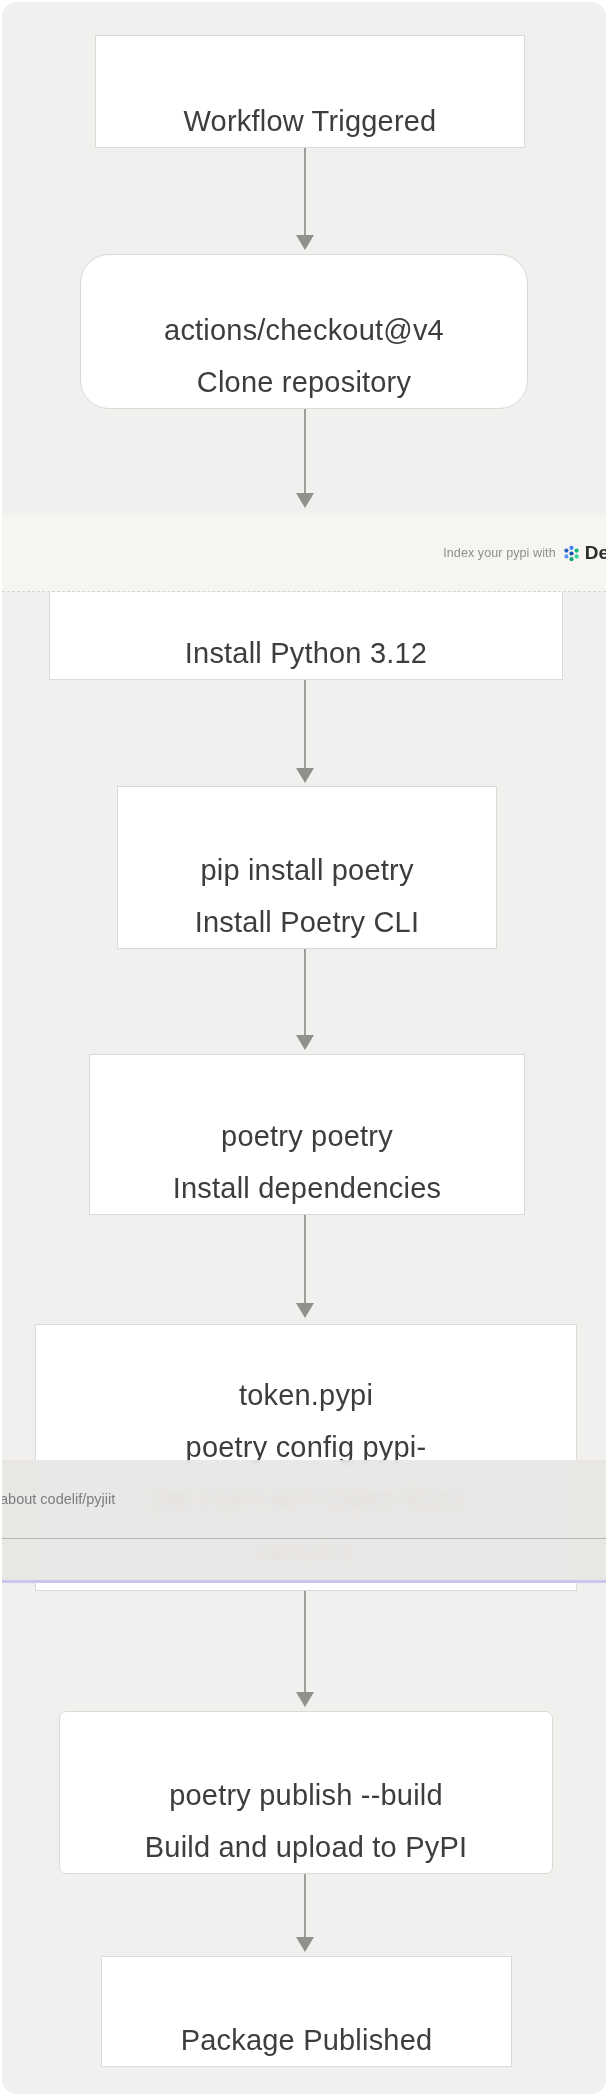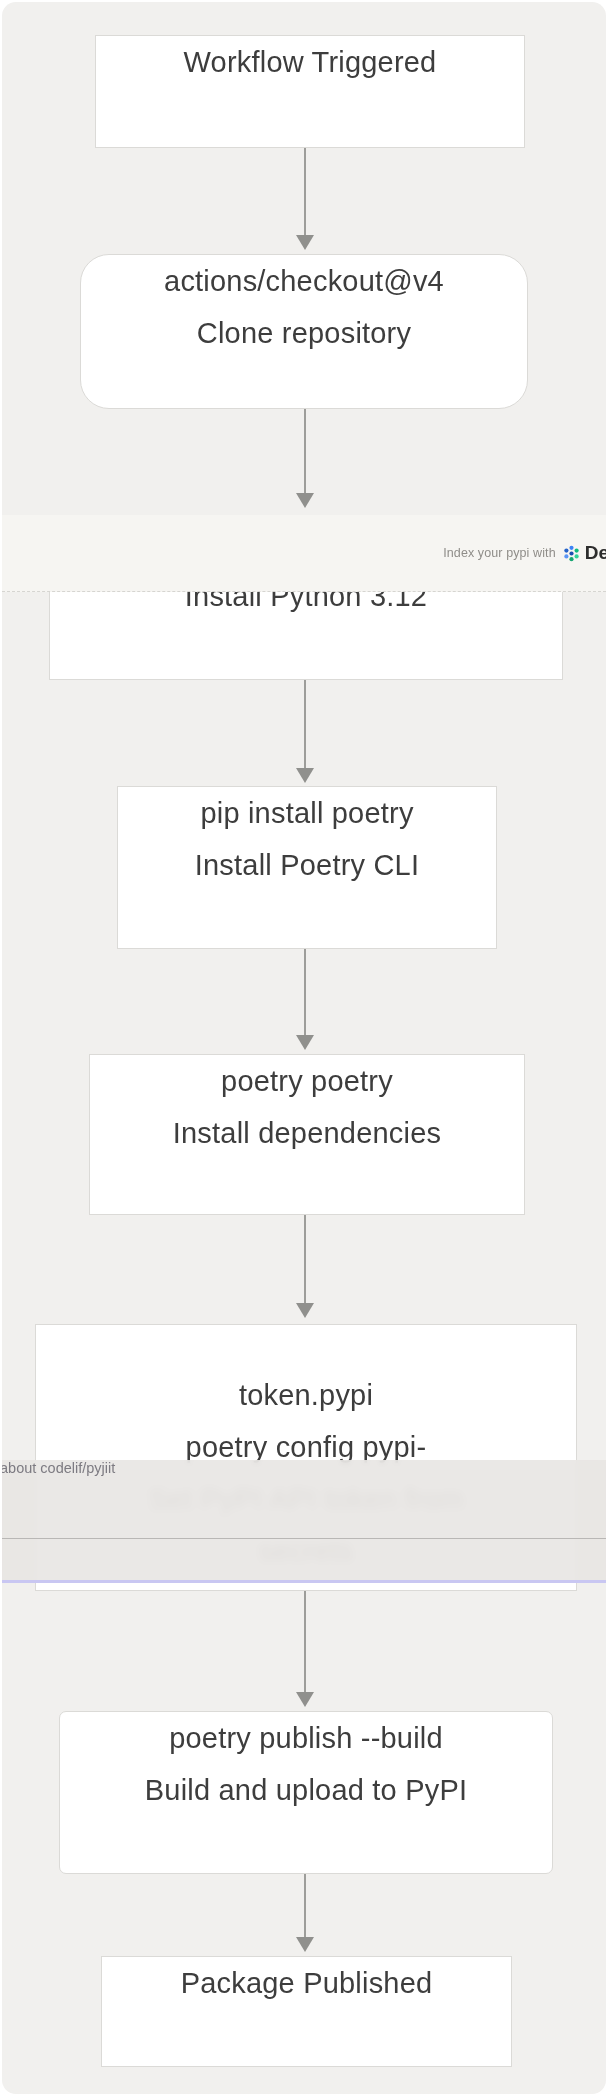"Workflow Triggered" .node { justify-content: flex-start -> flex-end }
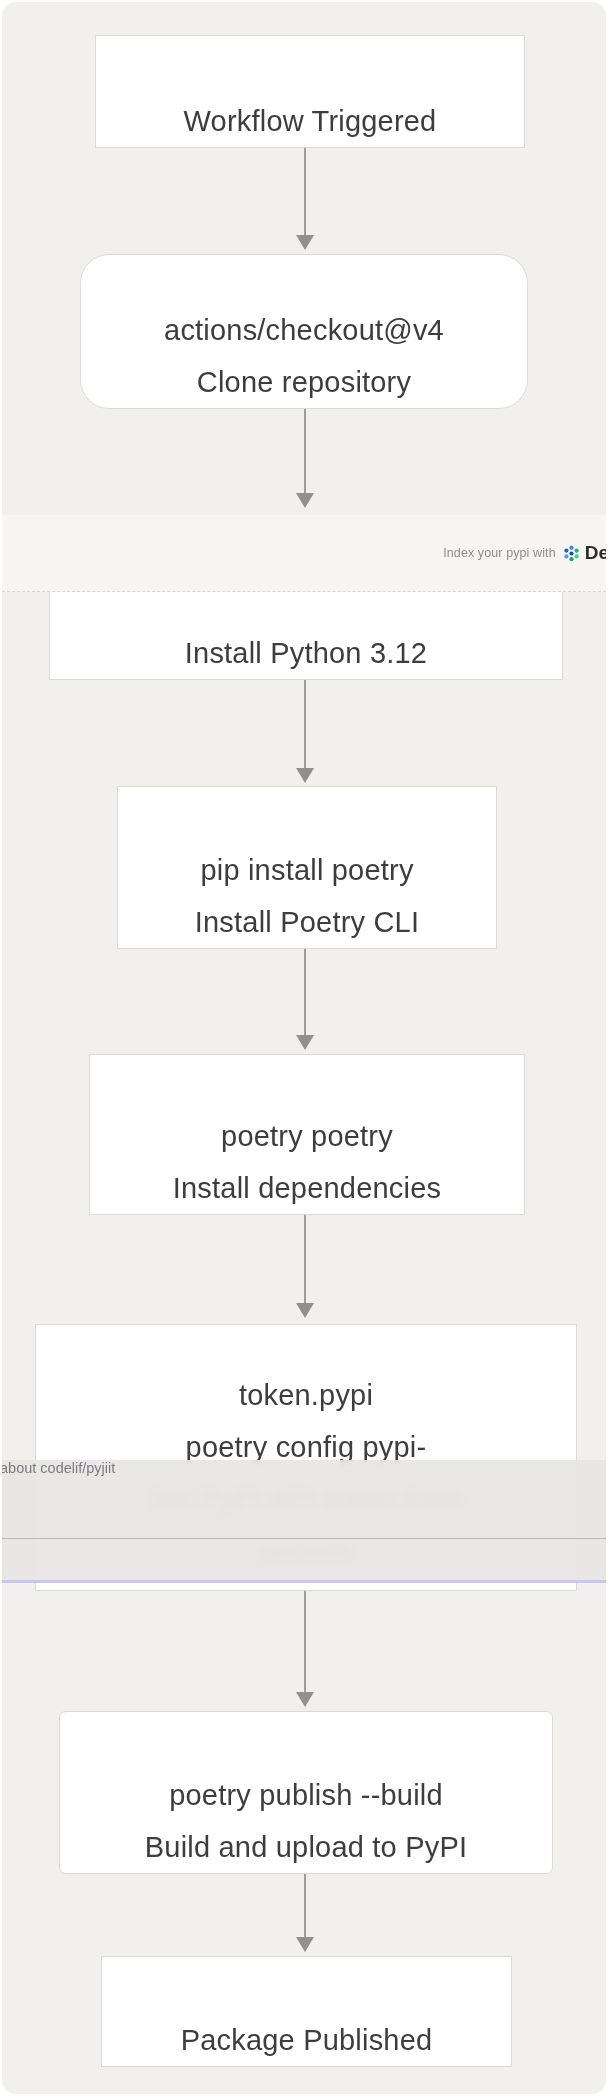"about codelif/pyjiit" .prompt-overlay .prompt-row { align-items: none -> center }
